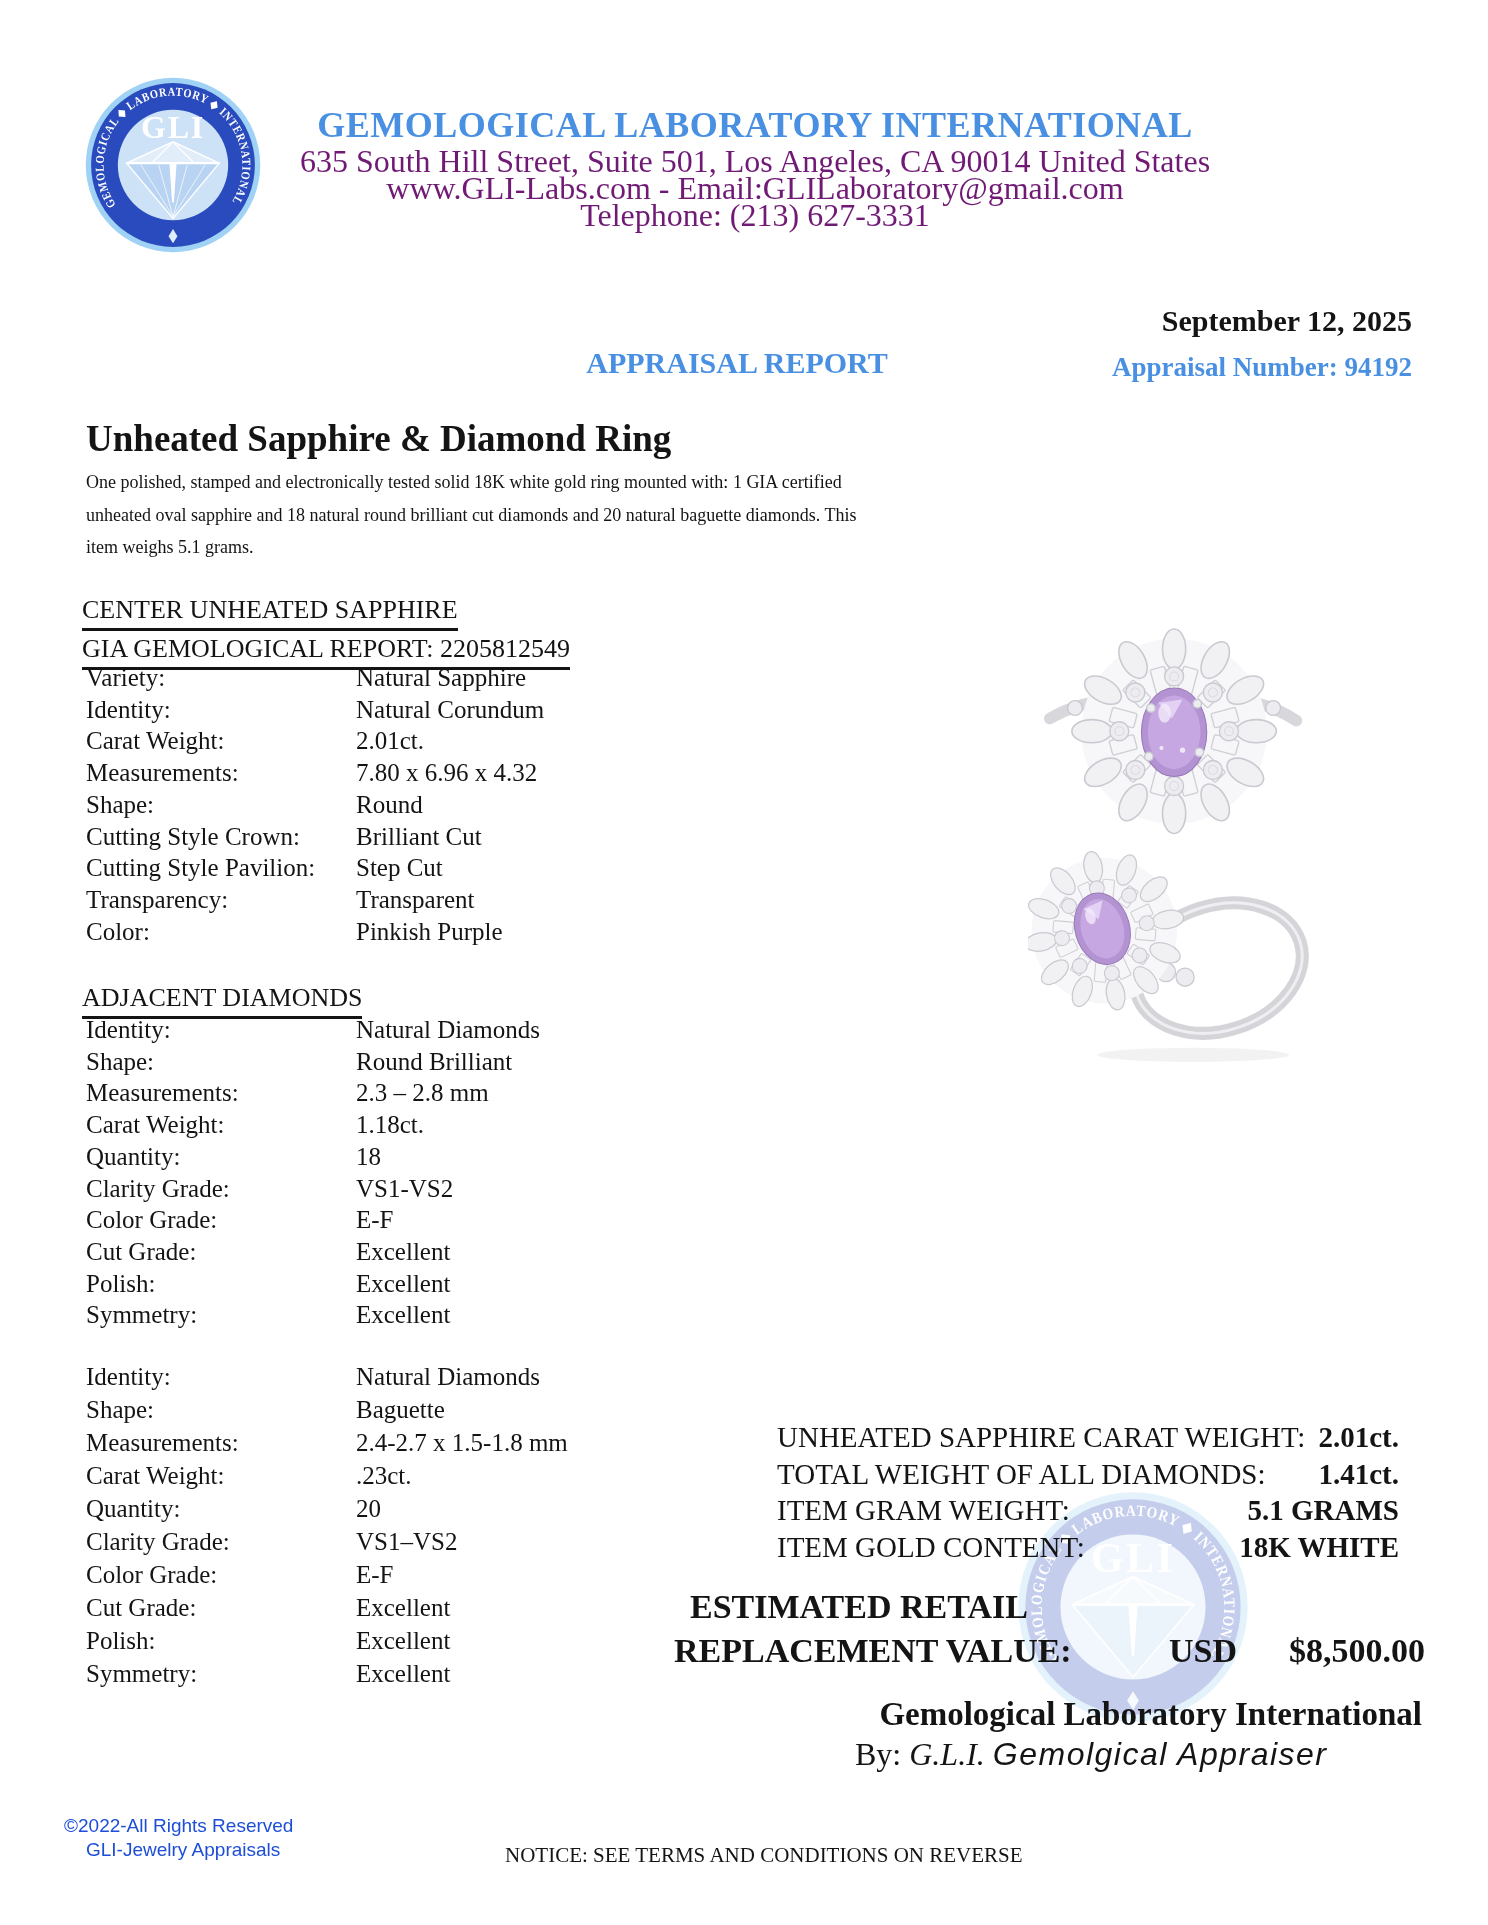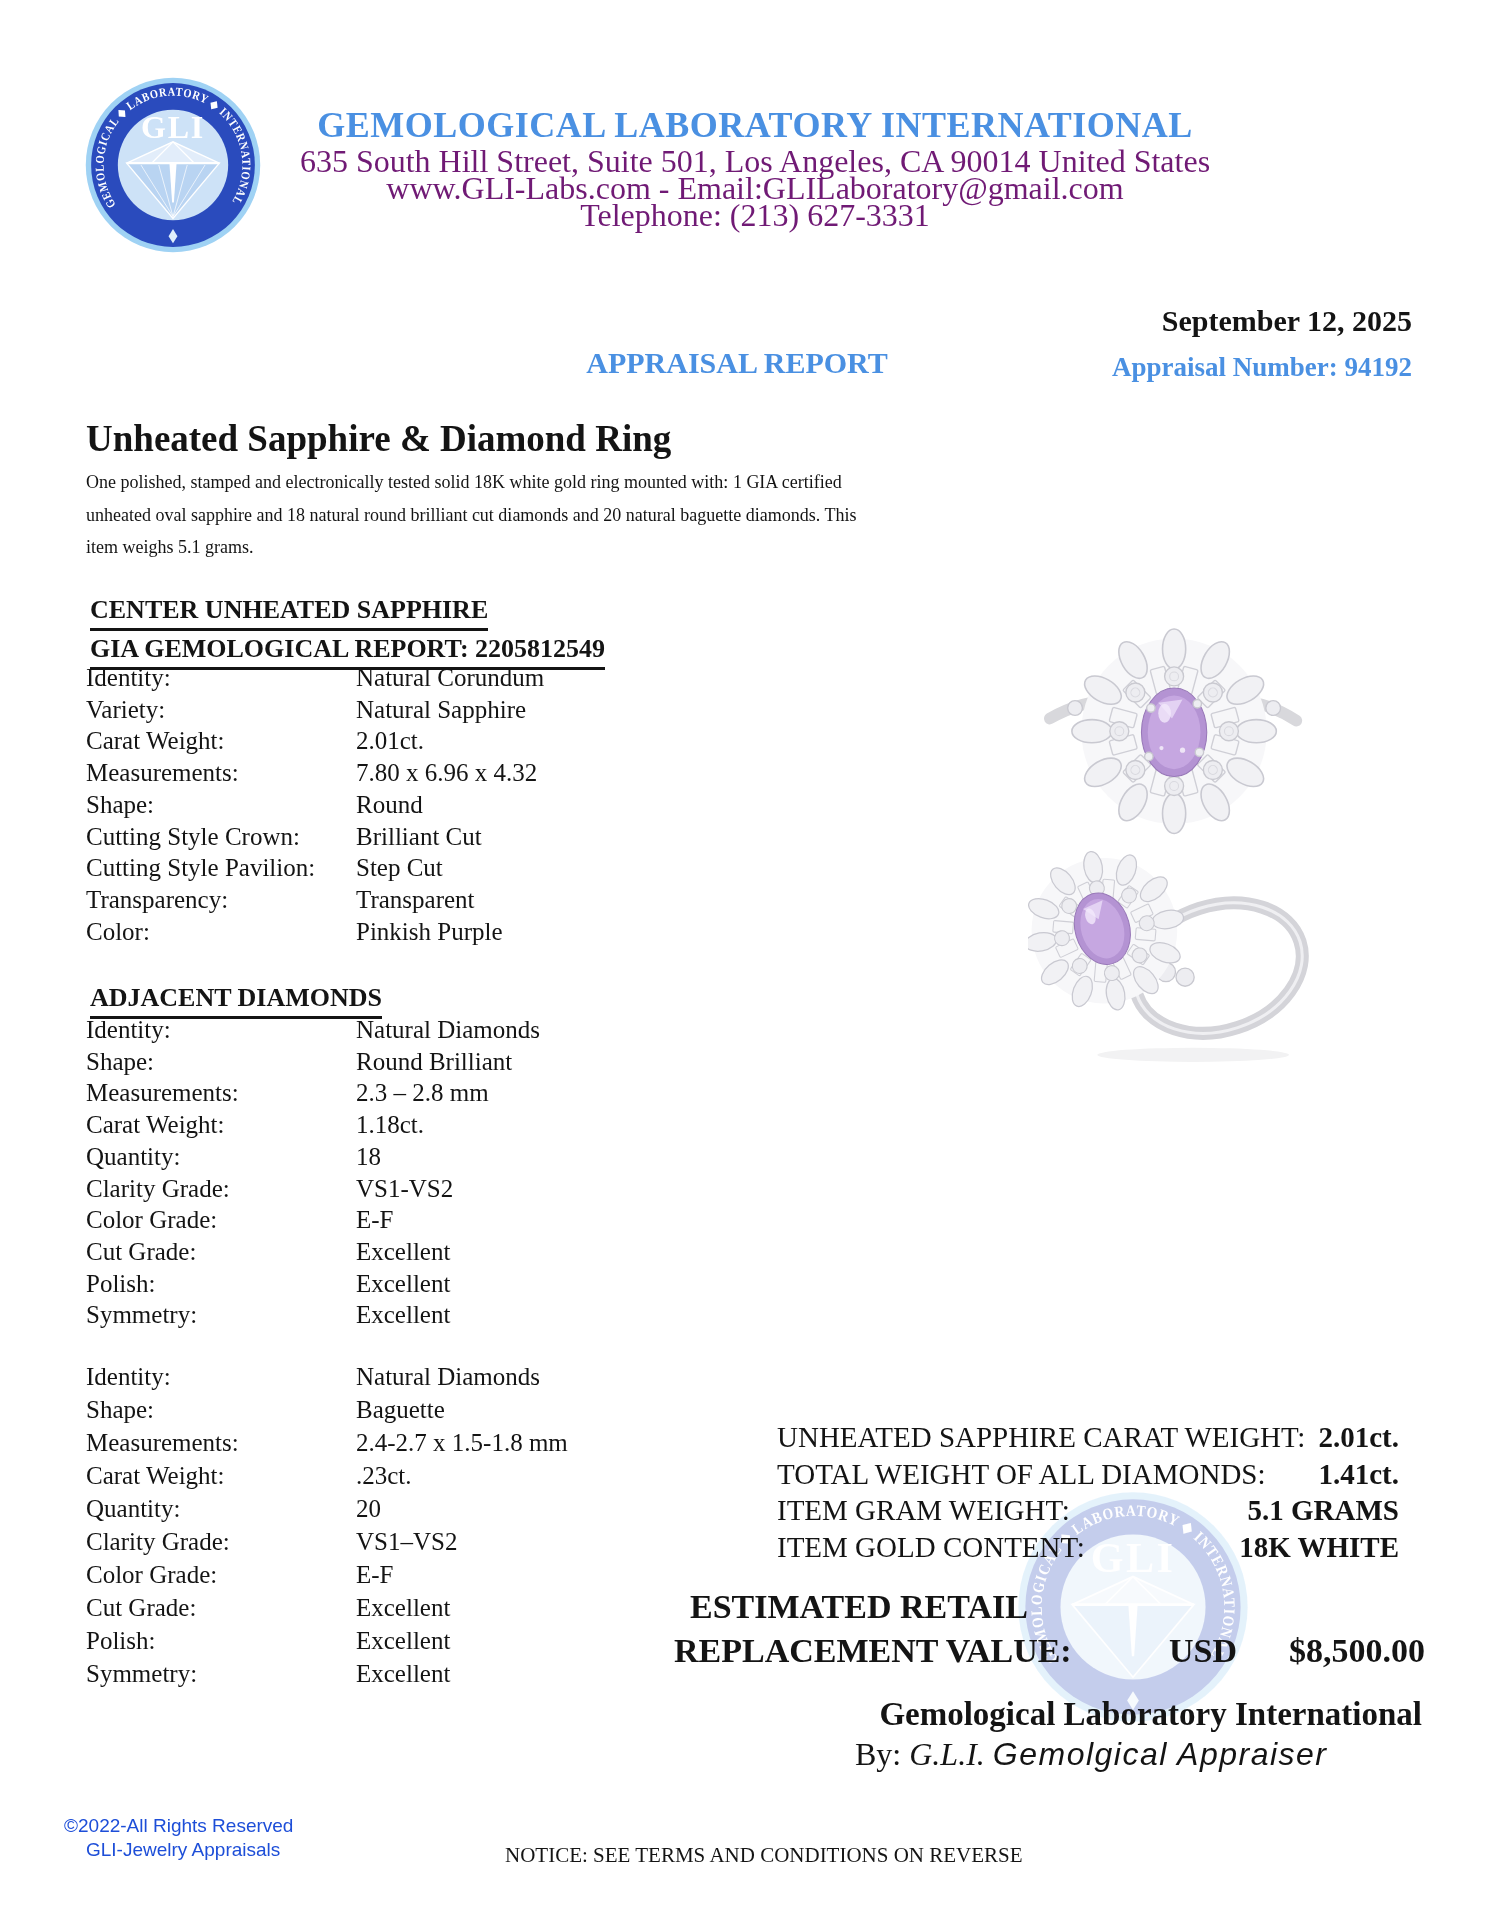"CENTER UNHEATED SAPPHIRE" .sec-head { font-weight: bold -> normal; left: 90px -> 82px }
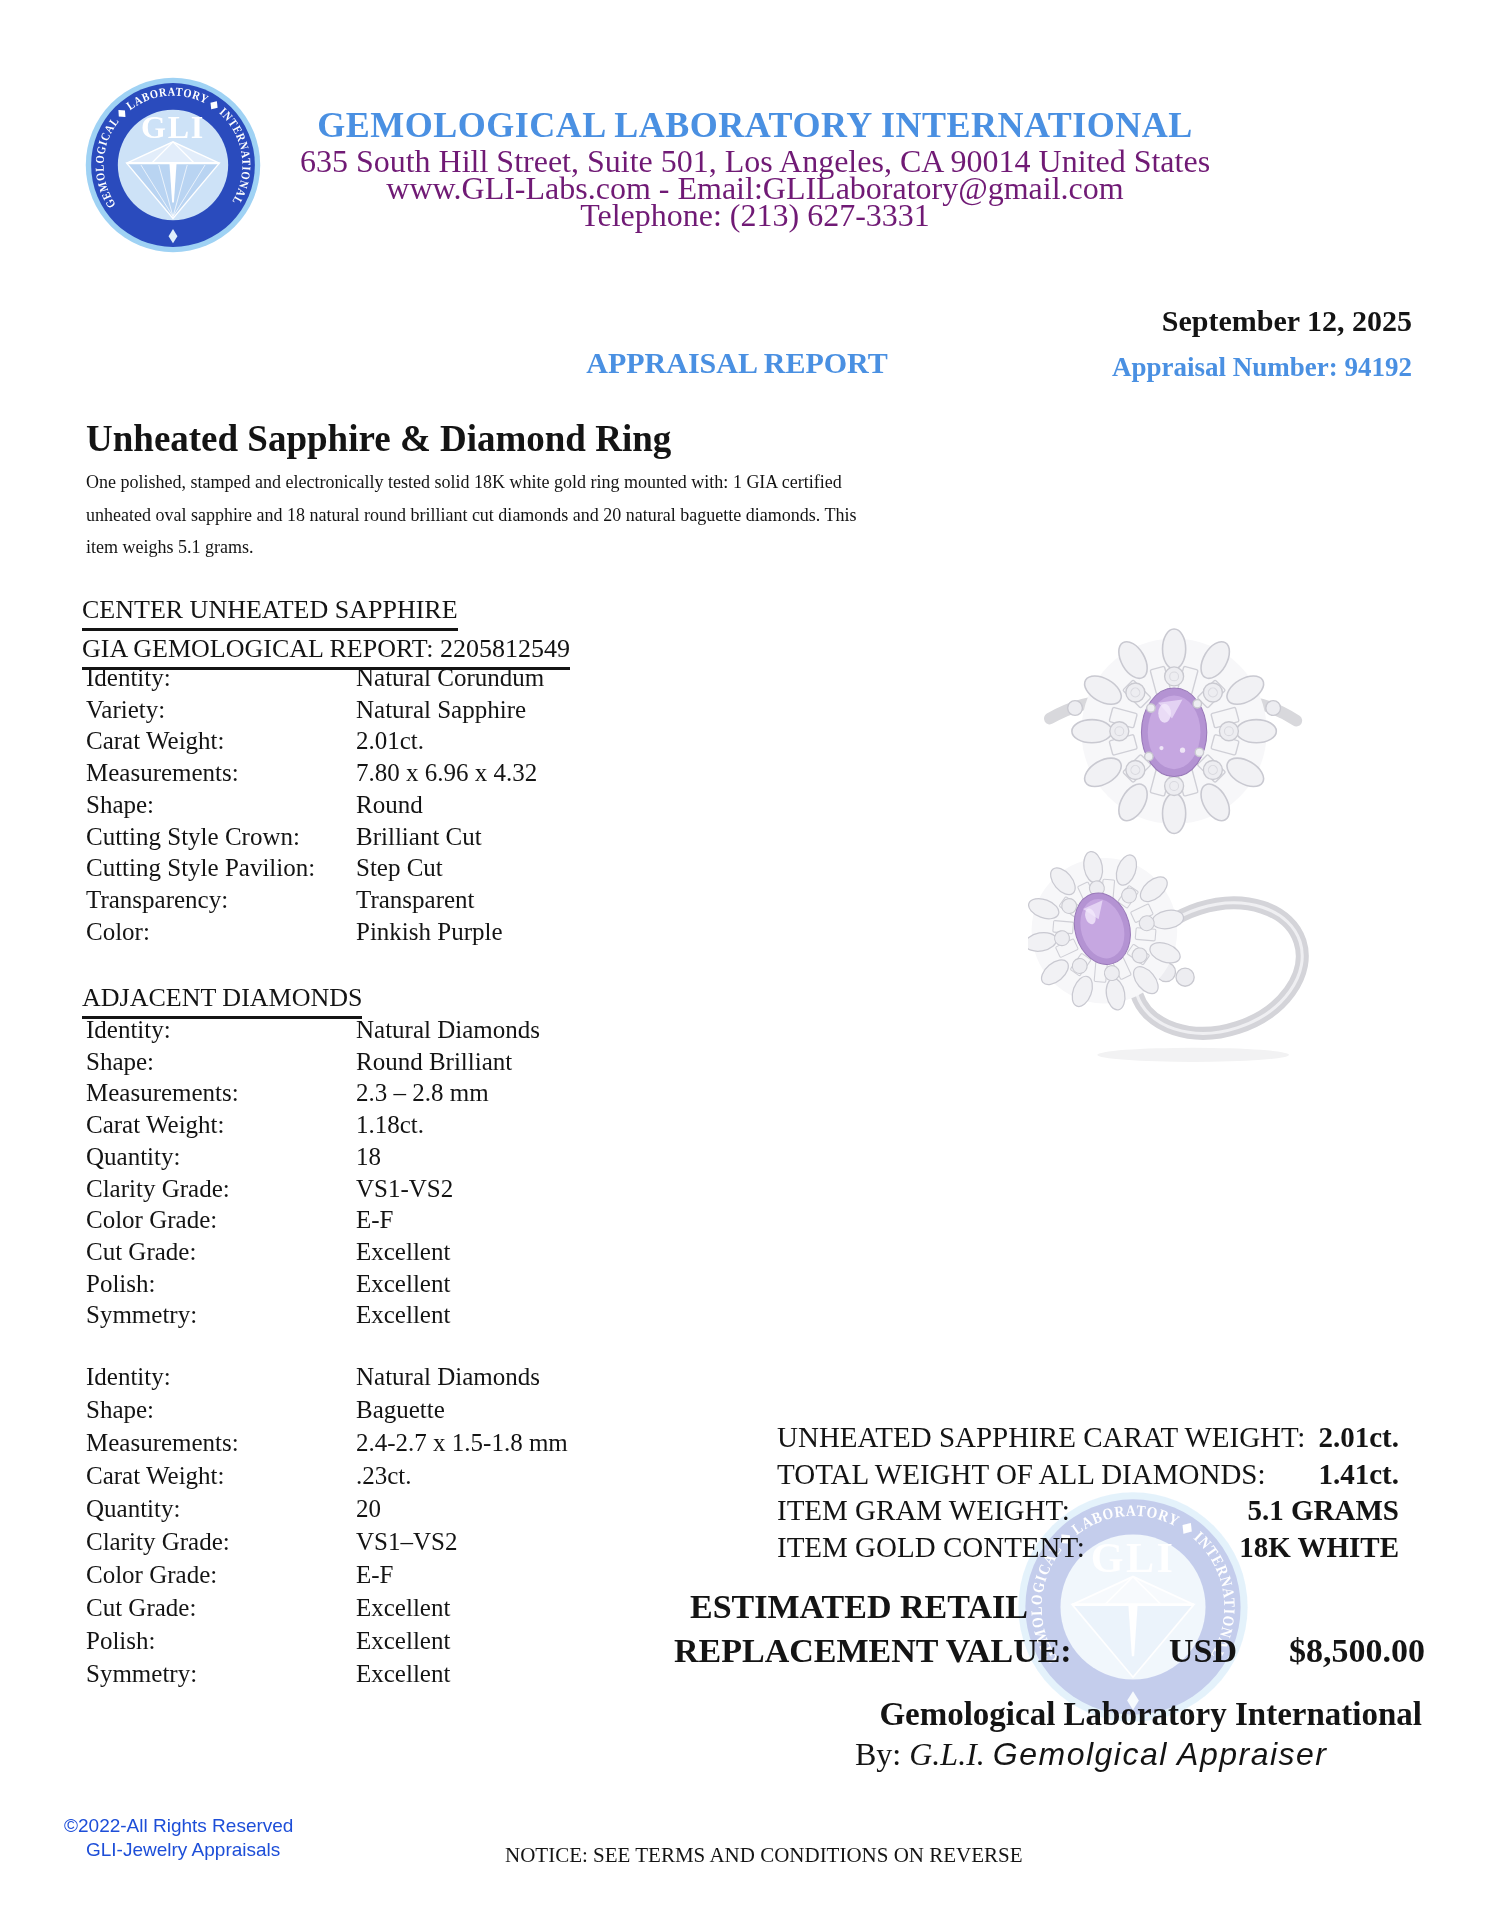"Identity: Natural Corundum" div.kv { order: before "Variety: Natural Sapphire" -> after "Variety: Natural Sapphire" }
